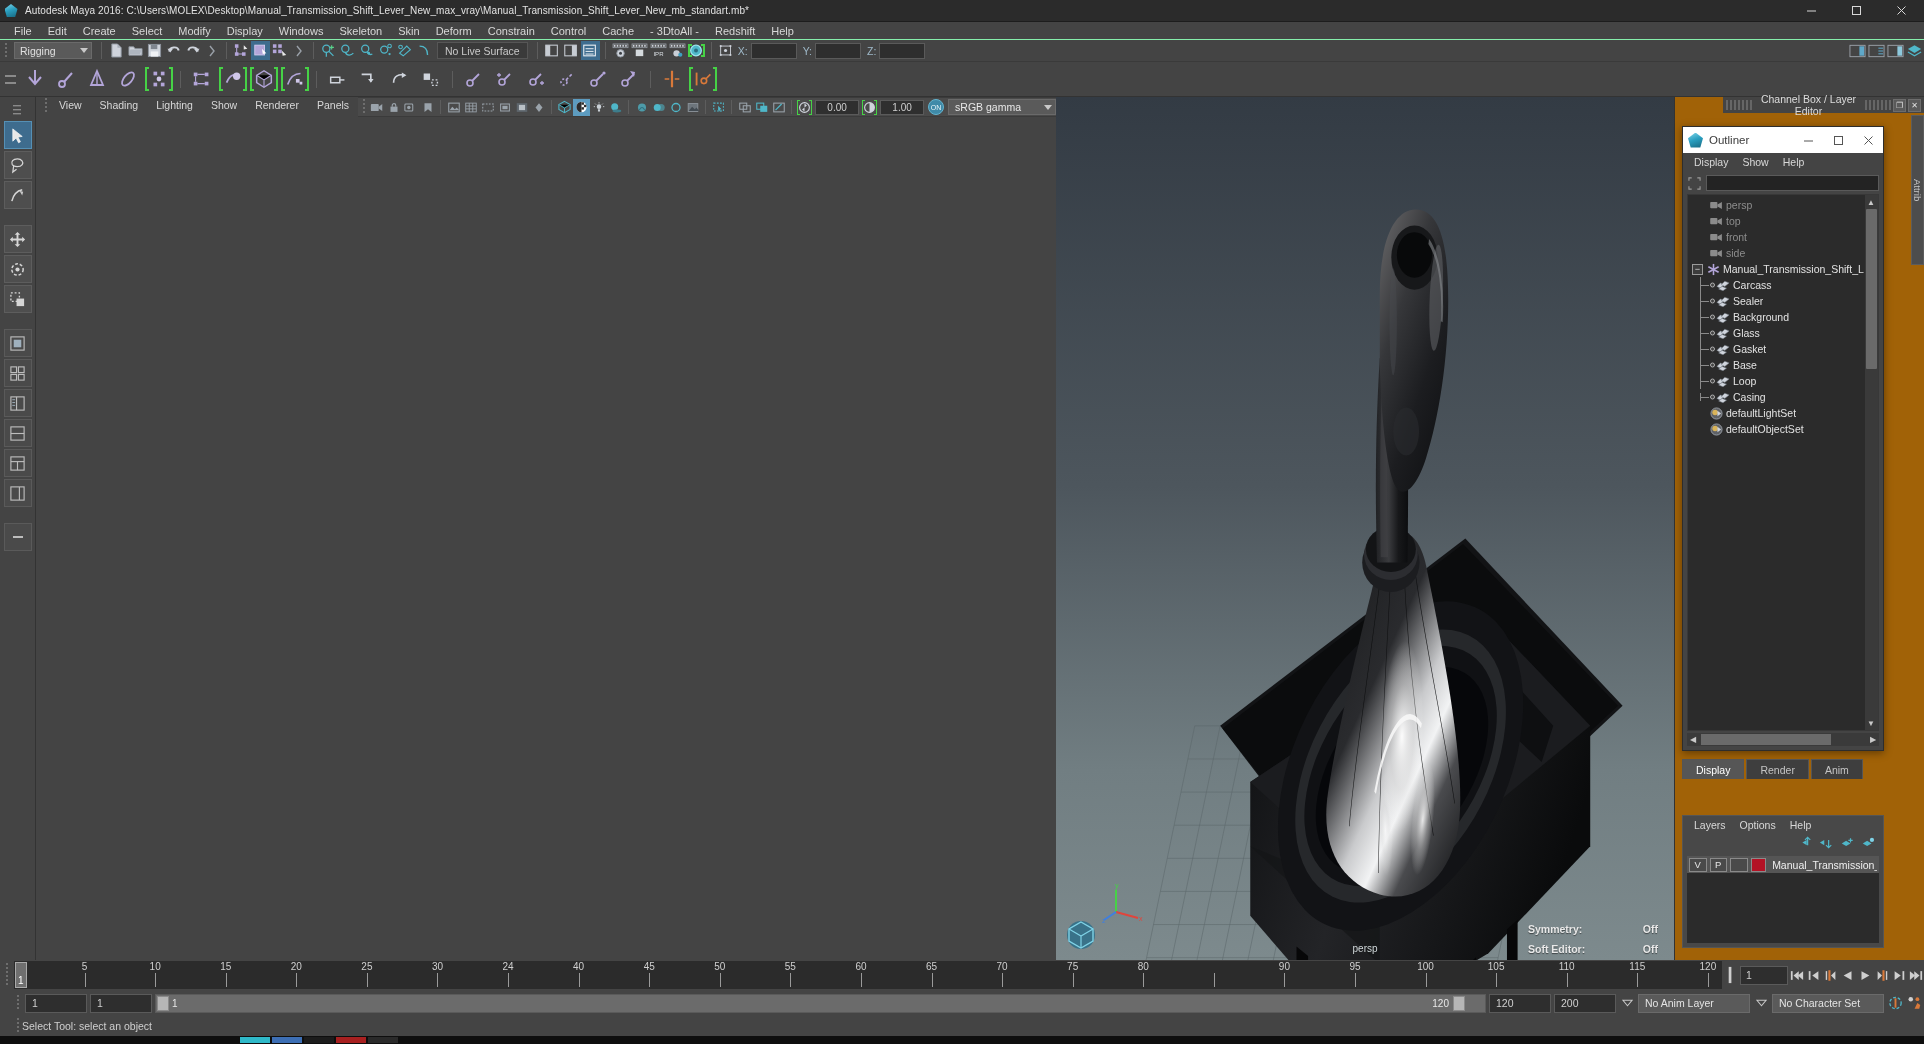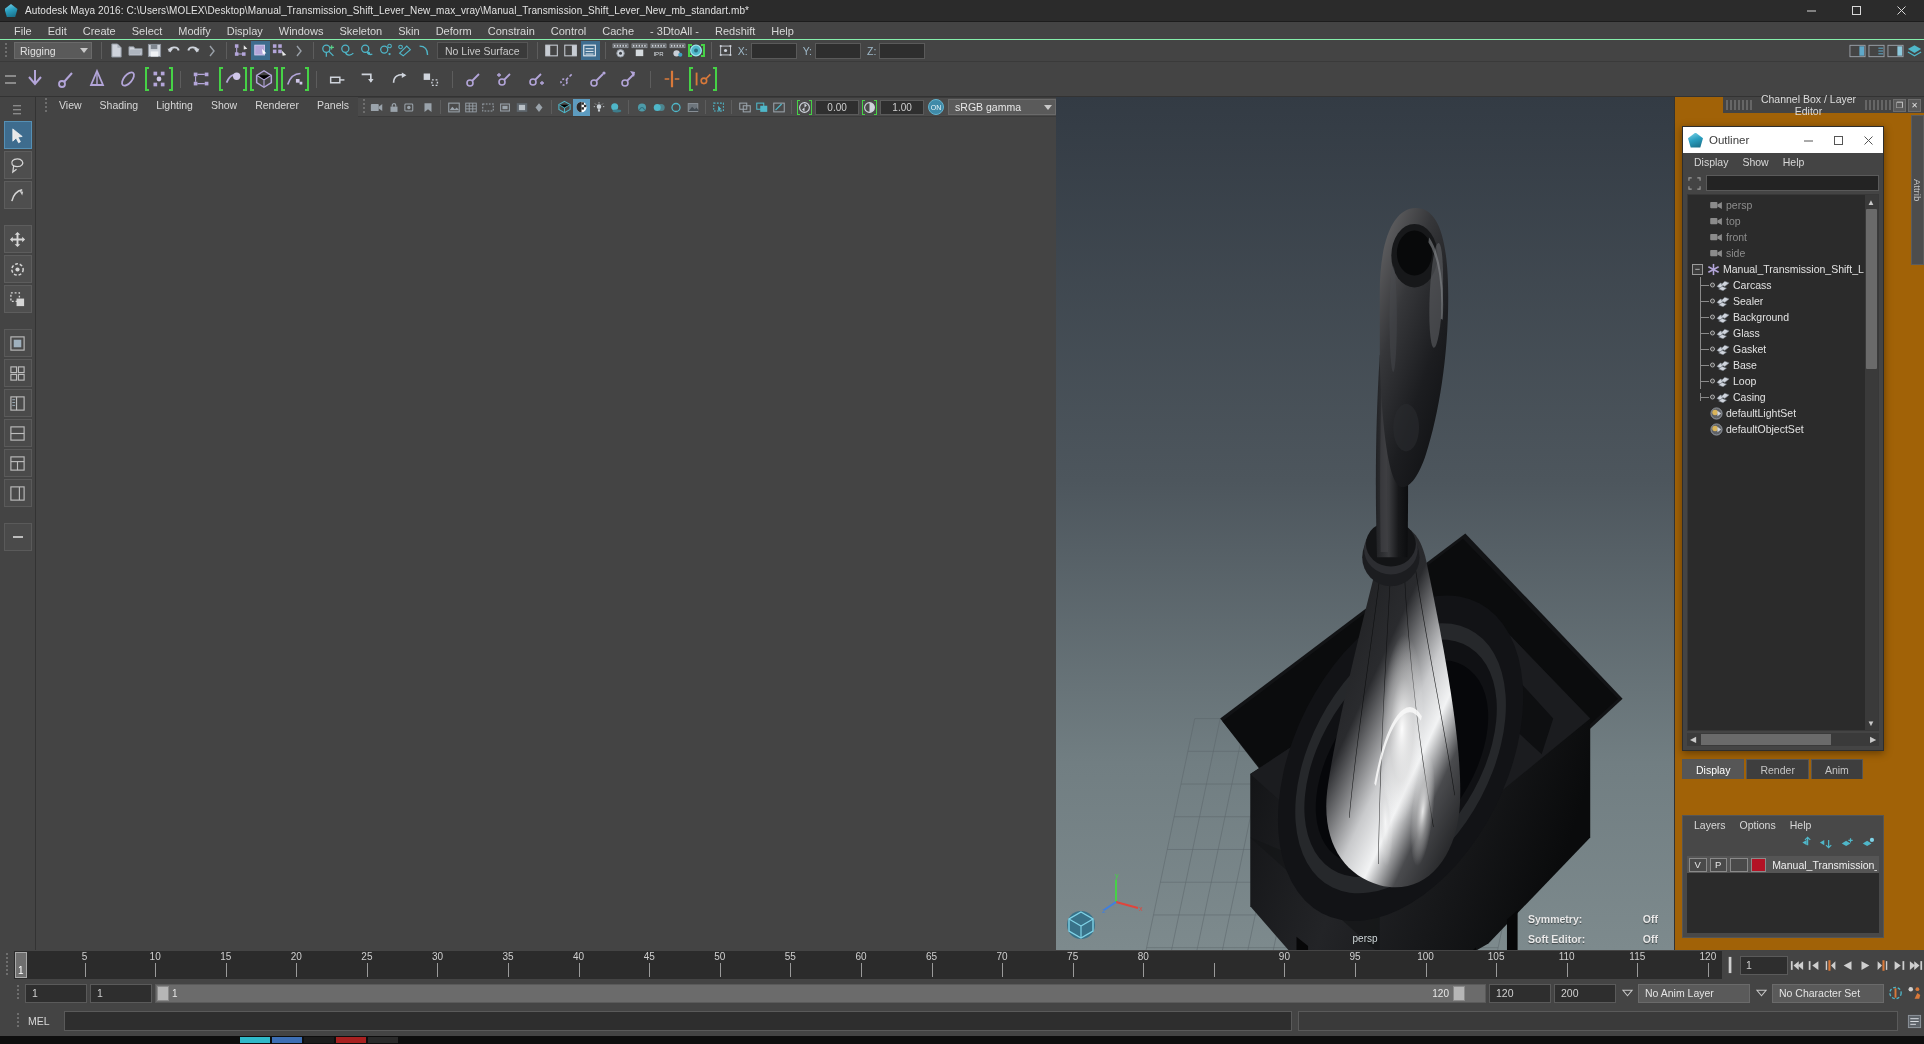"35" div.ticklbl { text: 35 -> 24 }
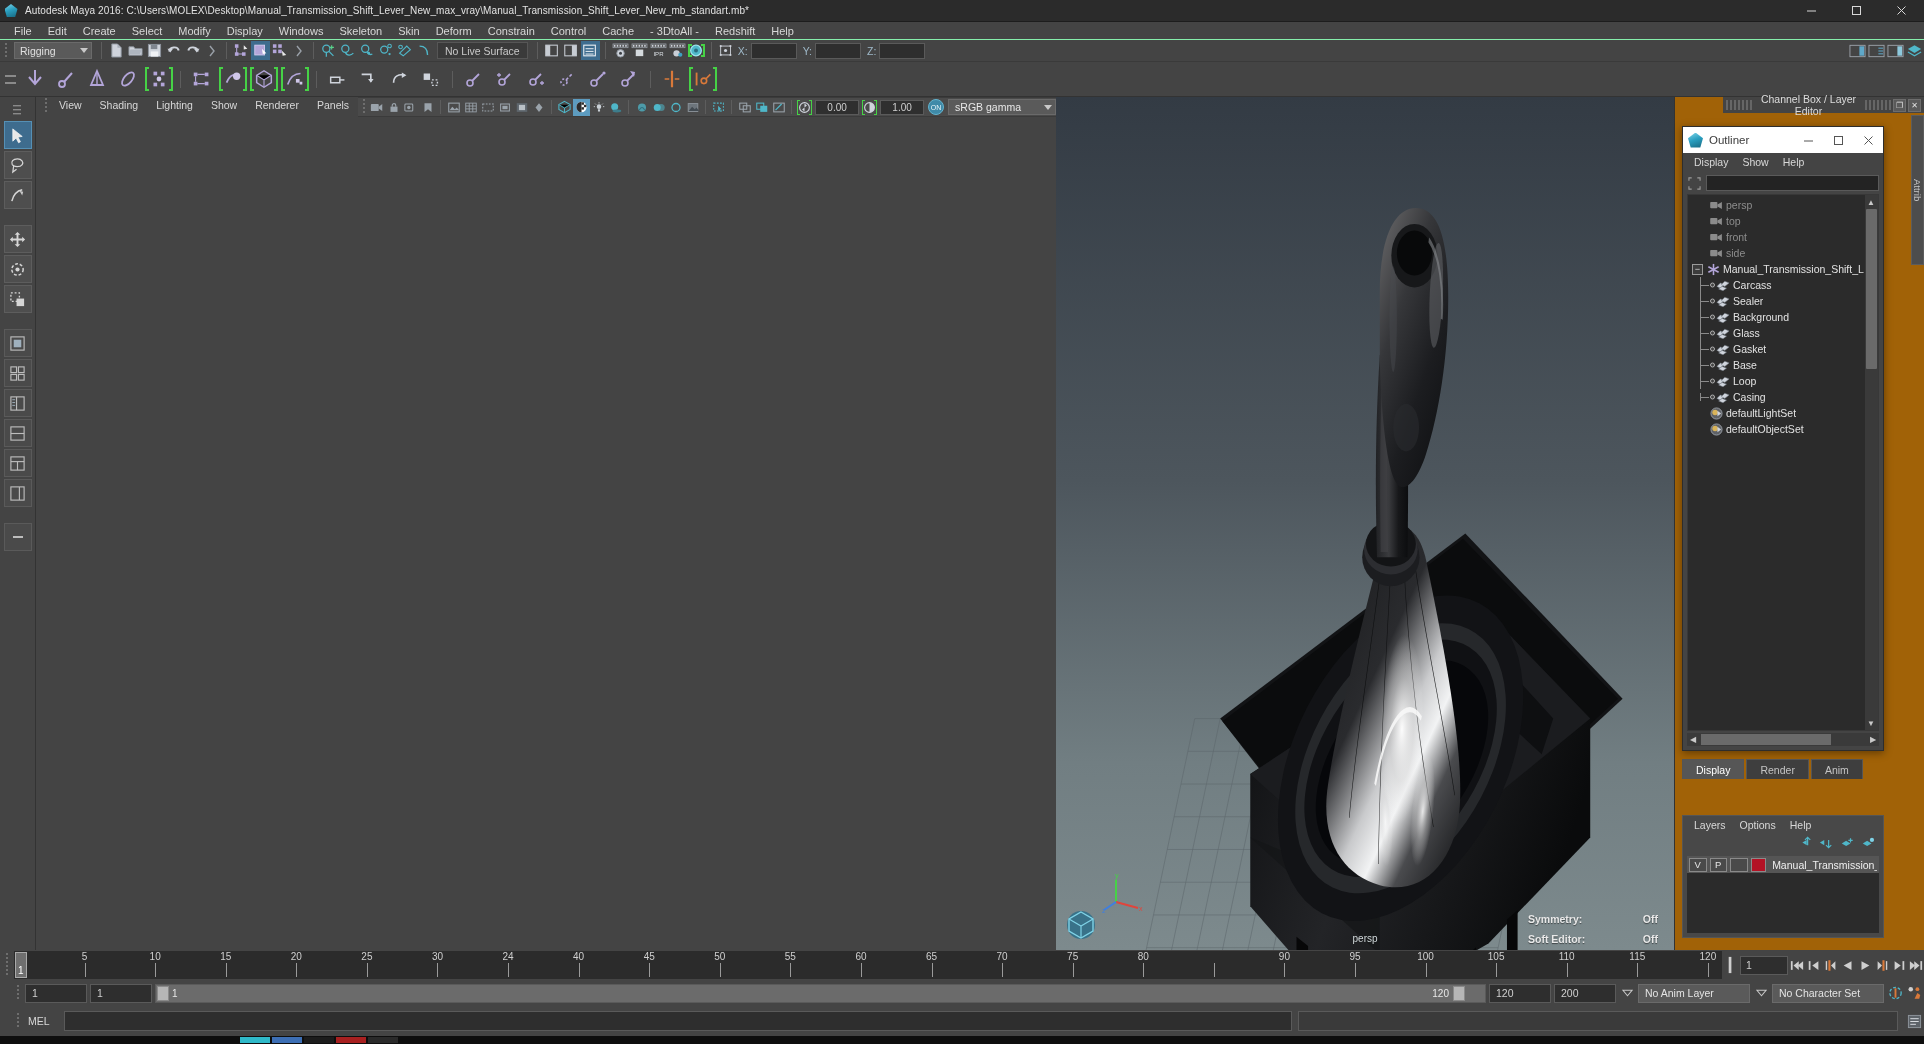"MEL" div.melrow { html: <div> <div> <i></i> </div> <div>MEL</div> <div></div> <div></div> <div> <svg> <rect></rect> <g> <line></line> <line></line> <line></line> </g> </svg> </div> </div> -> none }
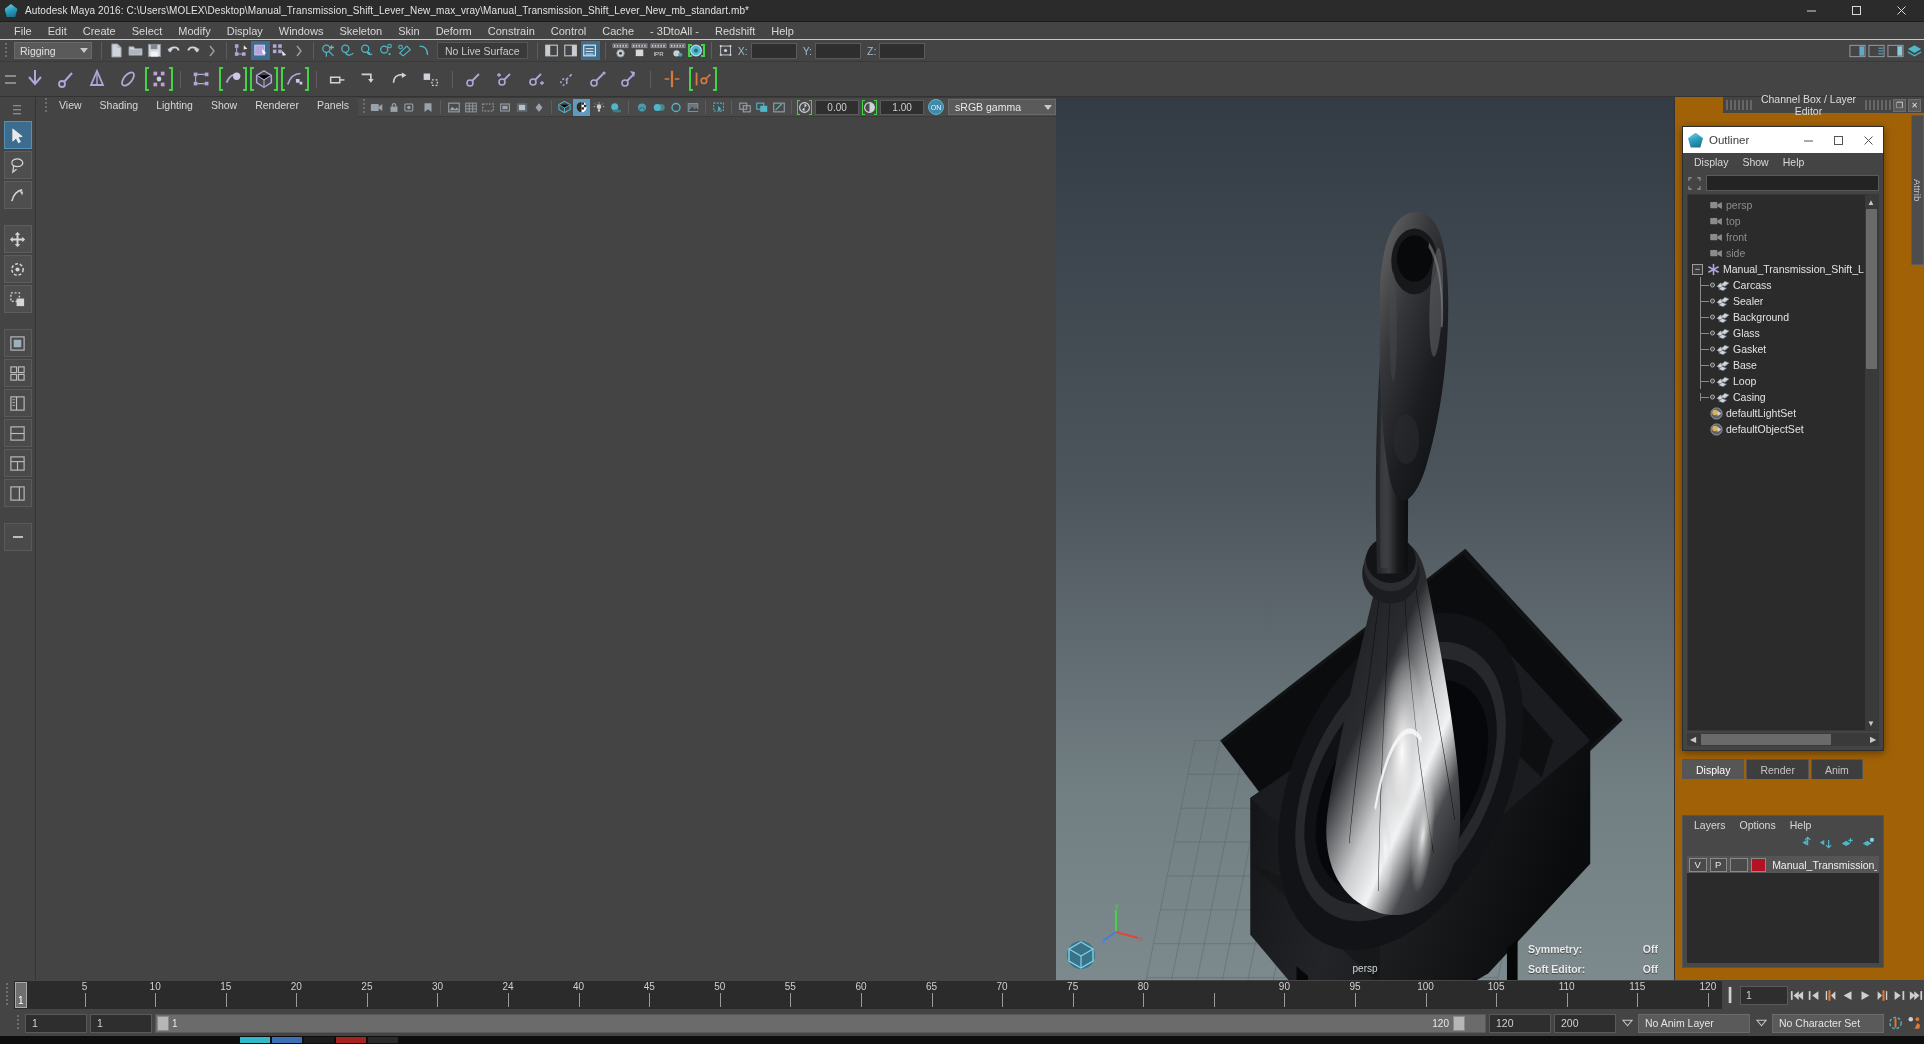"Select Tool: select an object" div.helprow { html: none -> <div> <div> <i></i> </div> <div>Select Tool: select an object</div> </div> }
